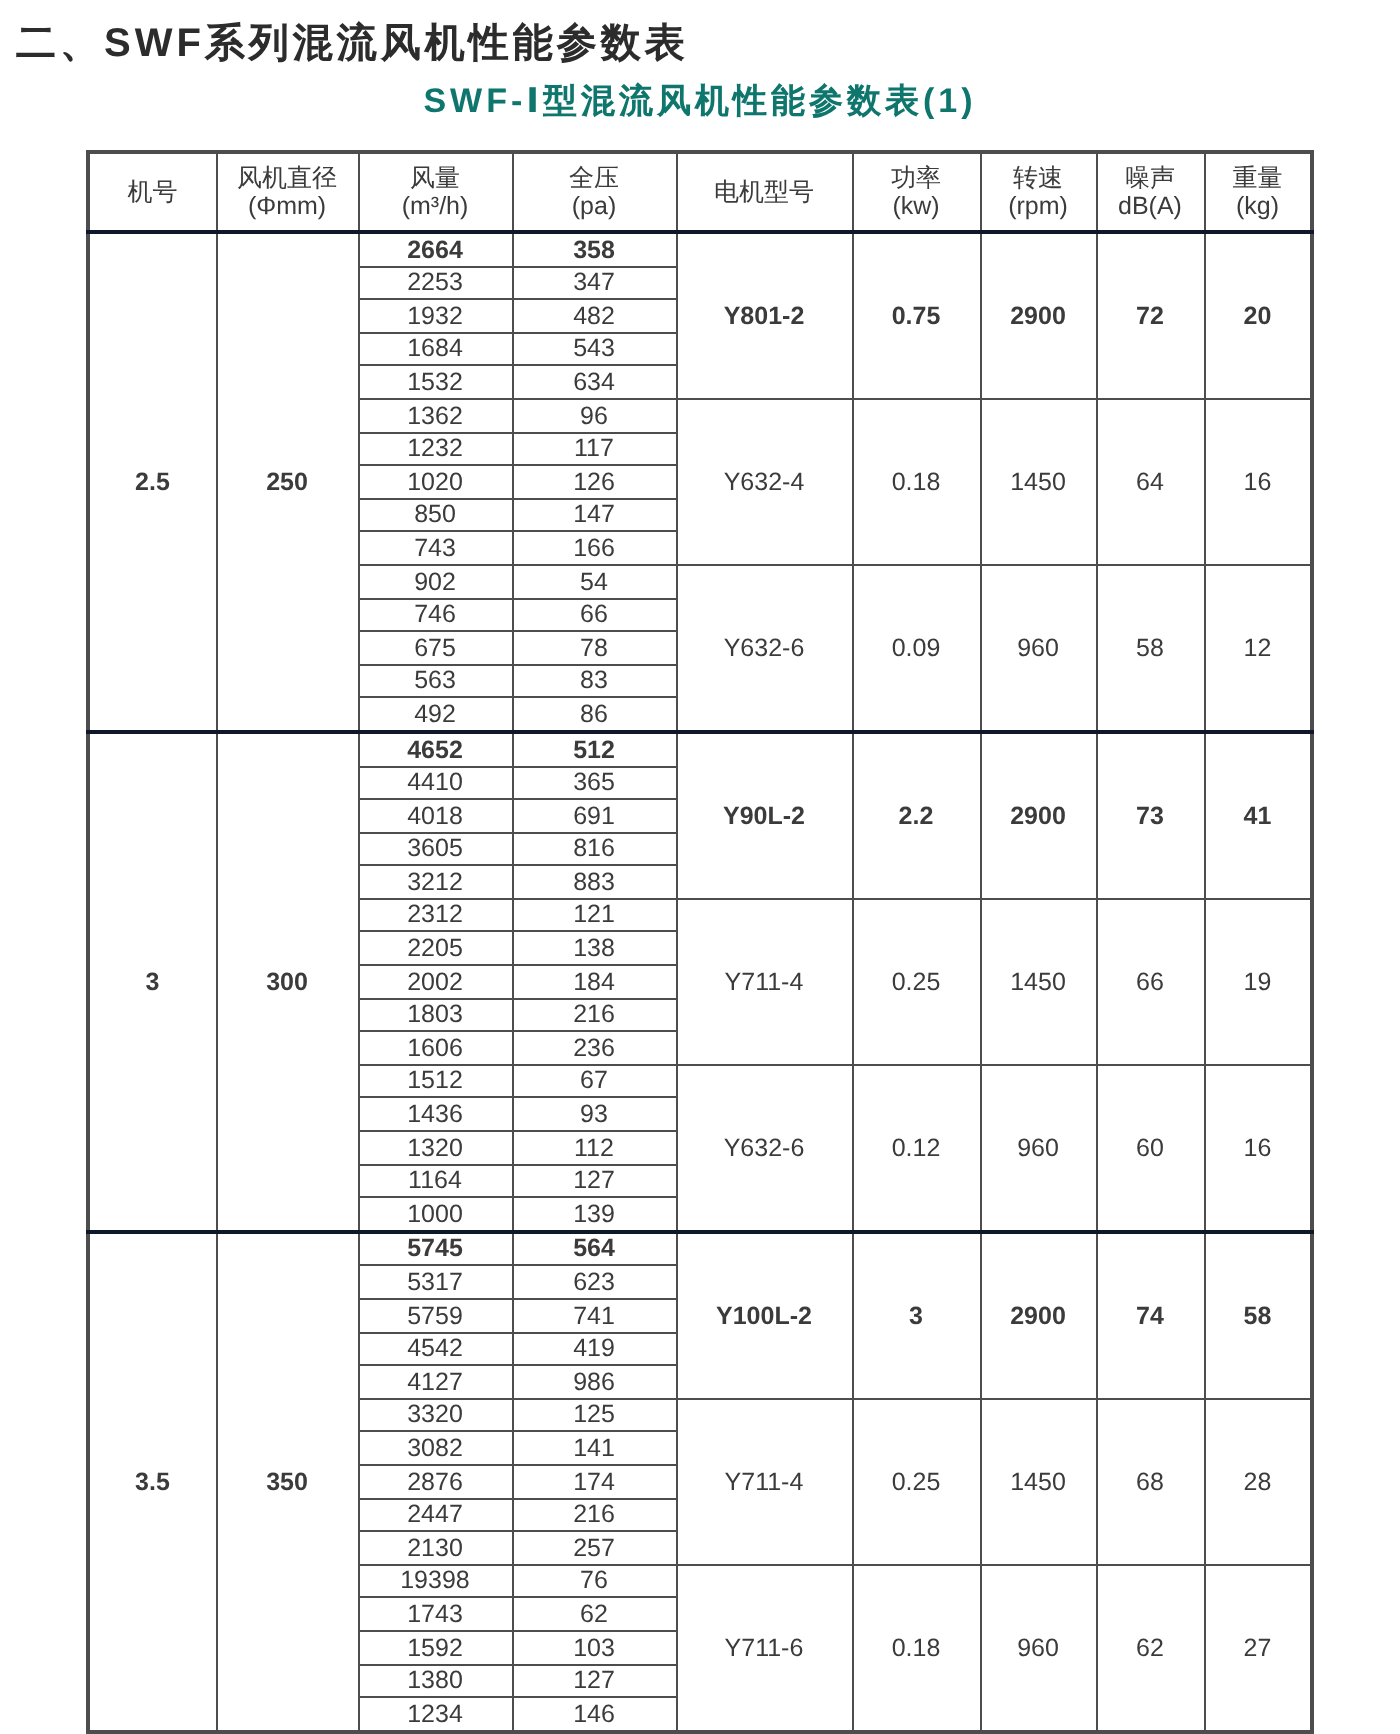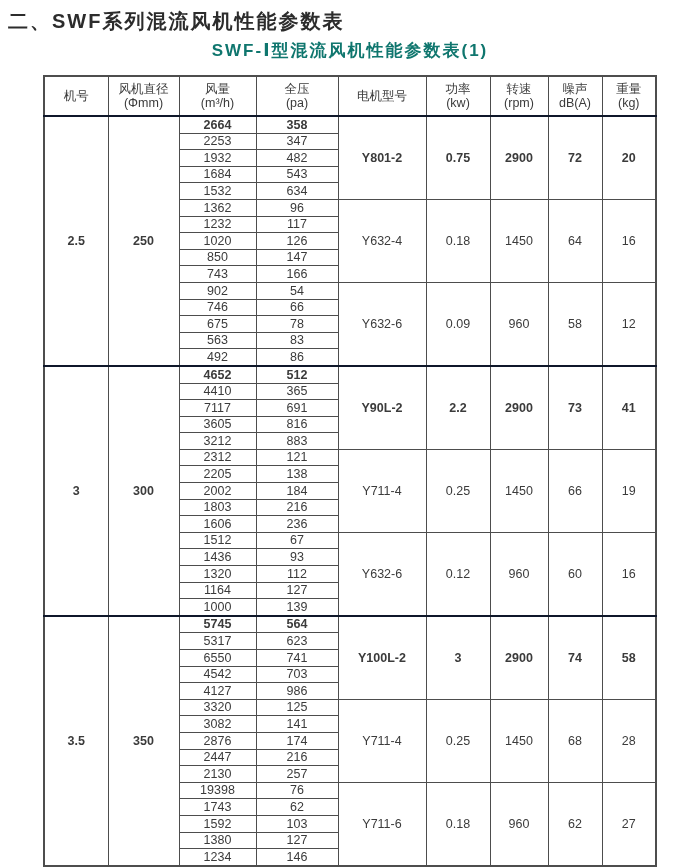"7117" td { text: 7117 -> 4018 }
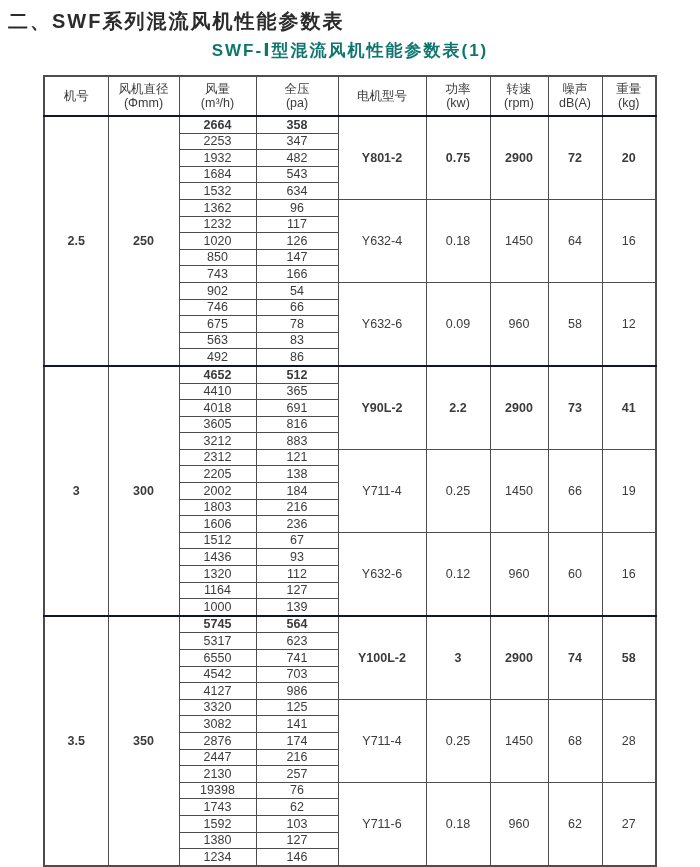"6550" td { text: 6550 -> 5759 }
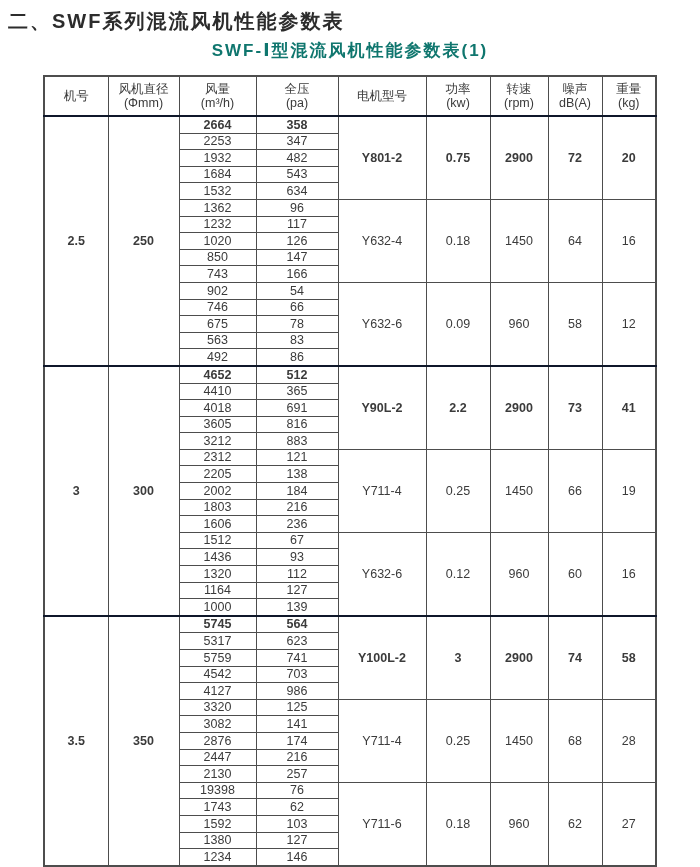"703" td { text: 703 -> 419 }
